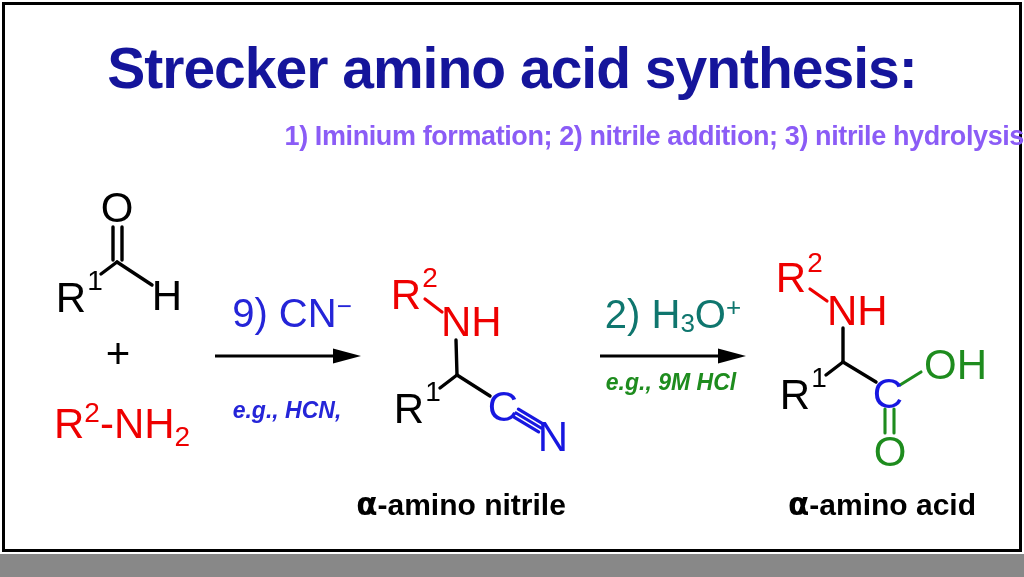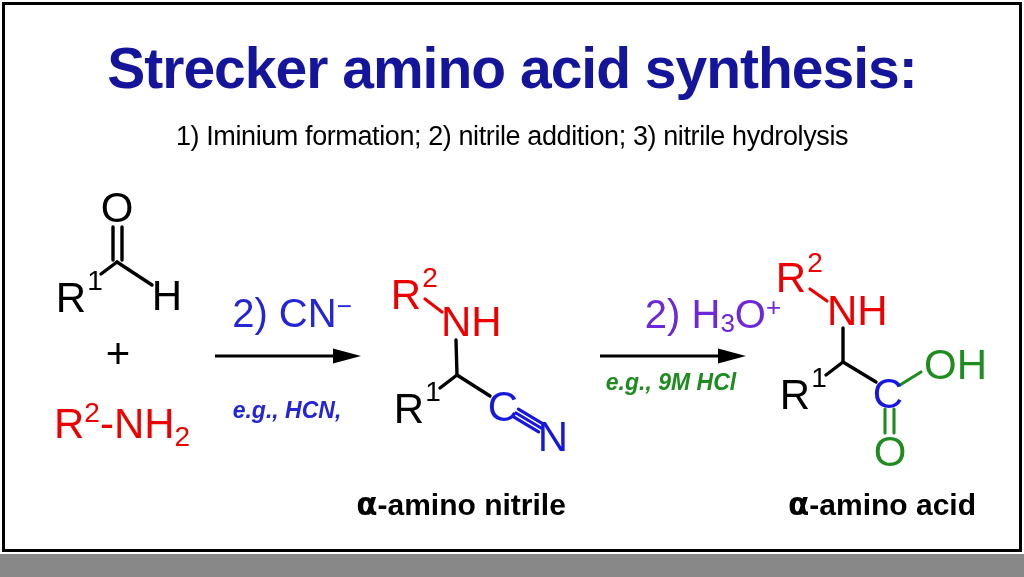"1) Iminium formation; 2) nitrile" .subtitle { color: #000000 -> #8b5cf6; font-weight: normal -> bold; text-align: center -> right }
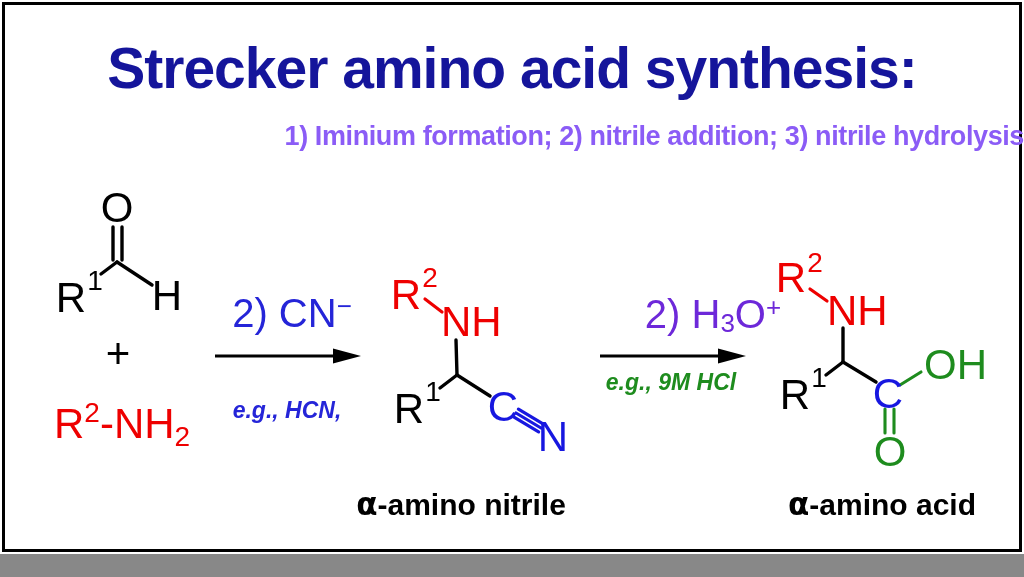"2) CN" span { text: 2 -> 9 }
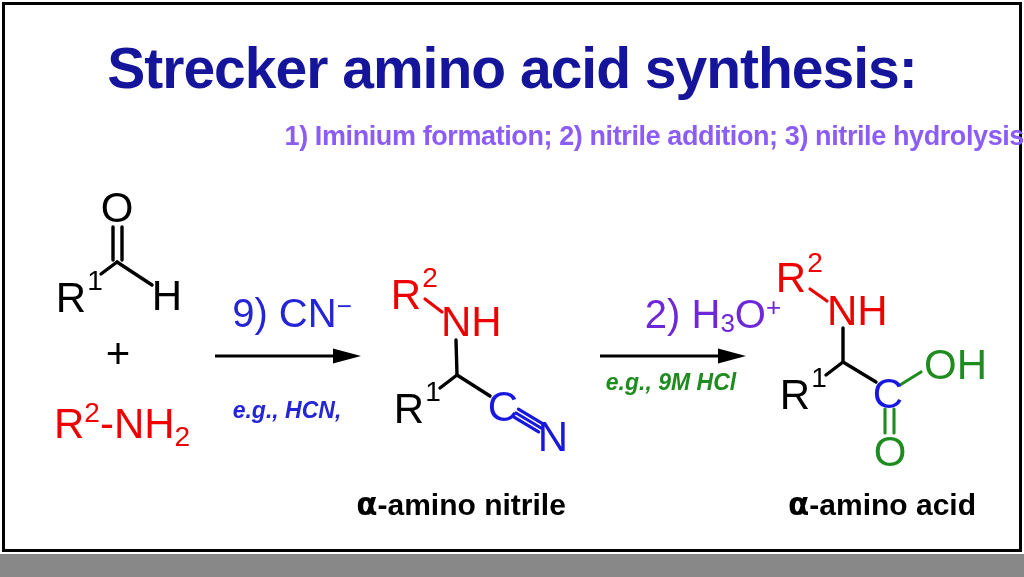"2) H3O+" .reagent.green { color: #6d28d9 -> #0f766e; margin-left: 40px -> none }
